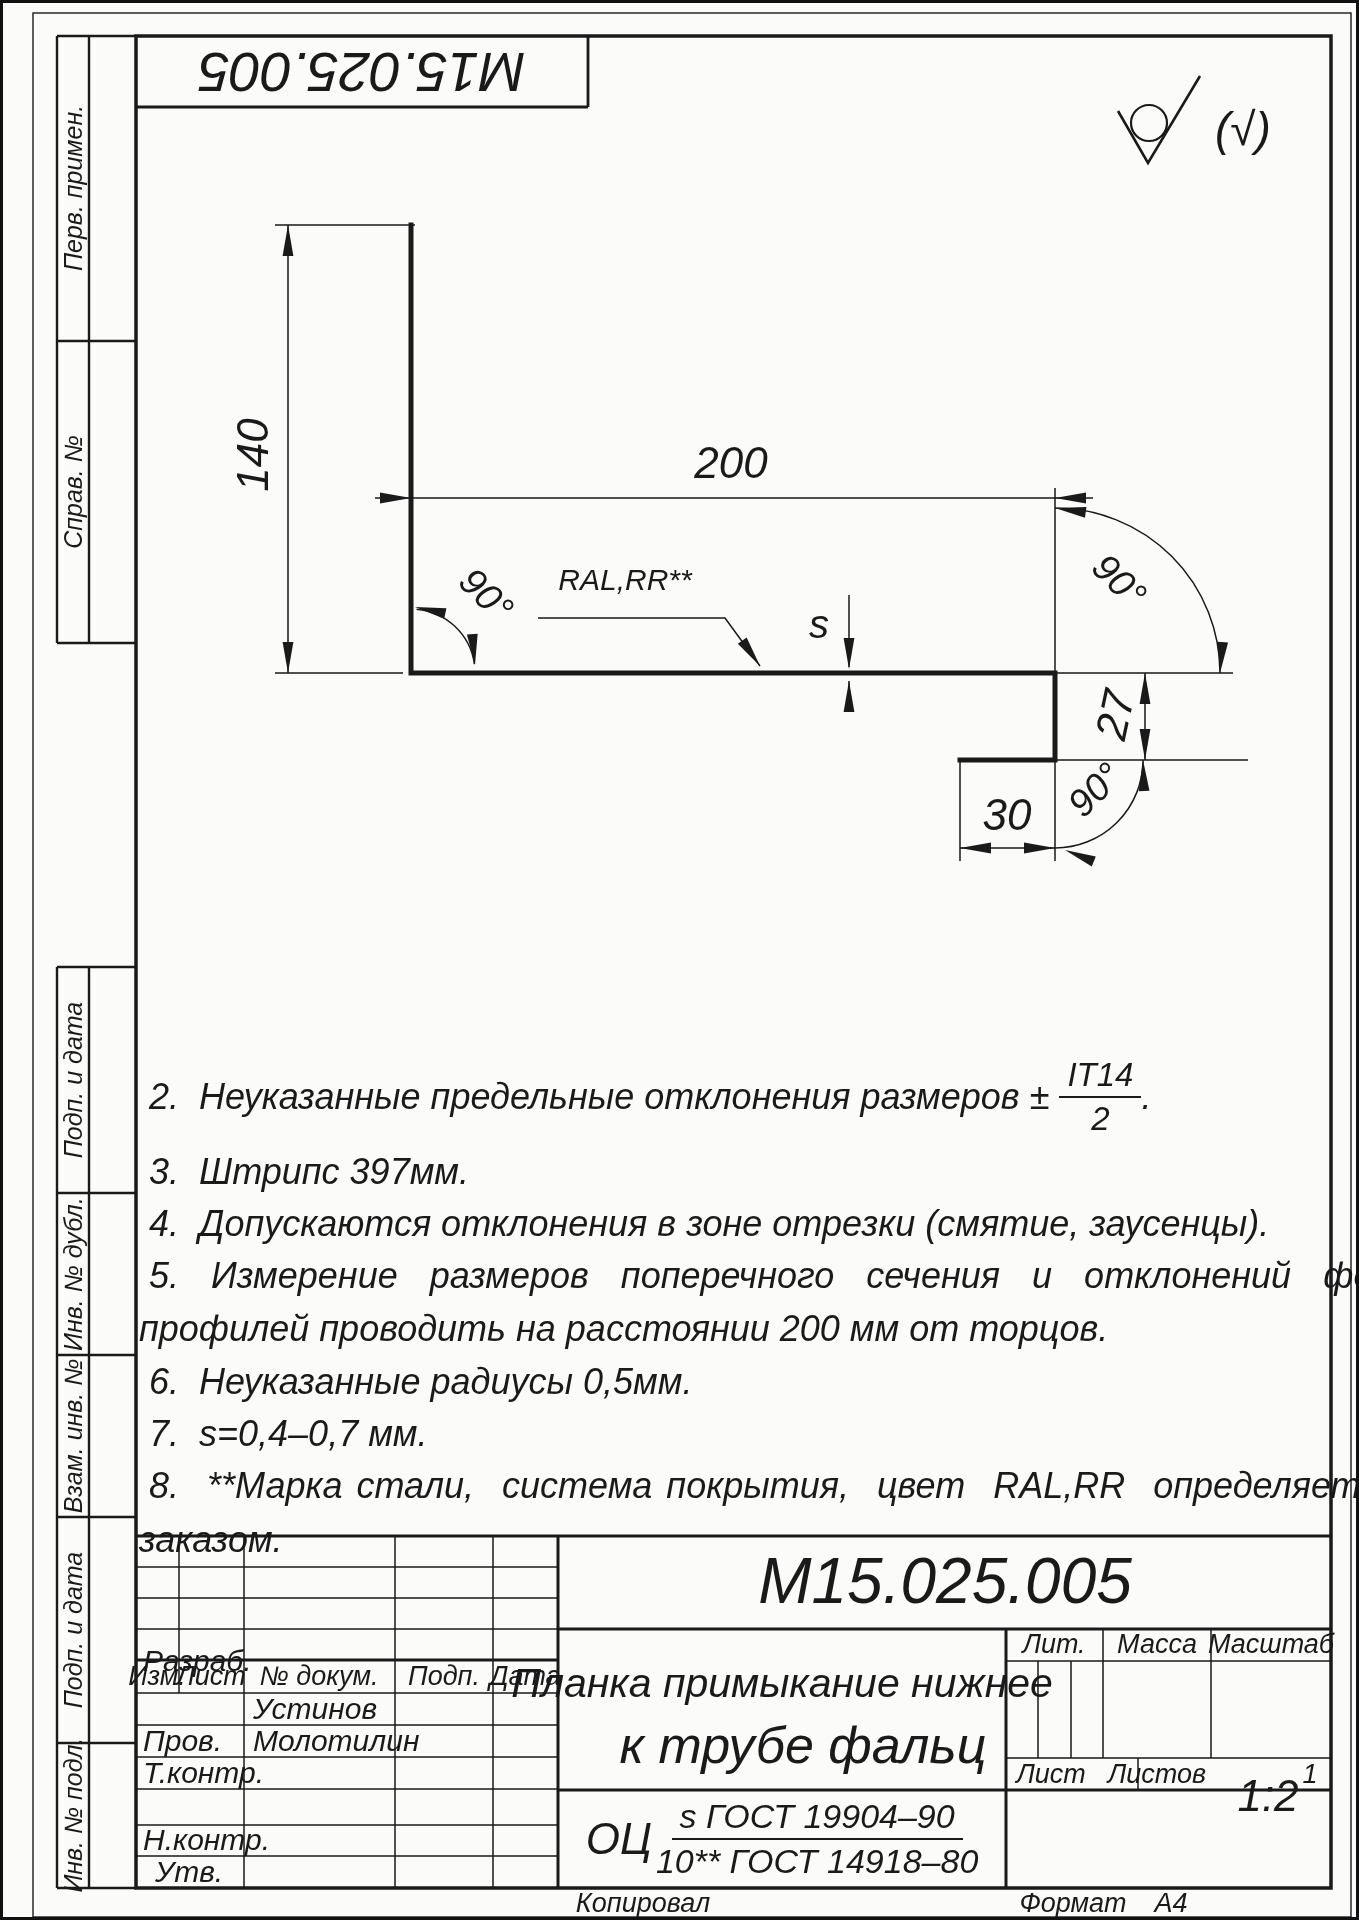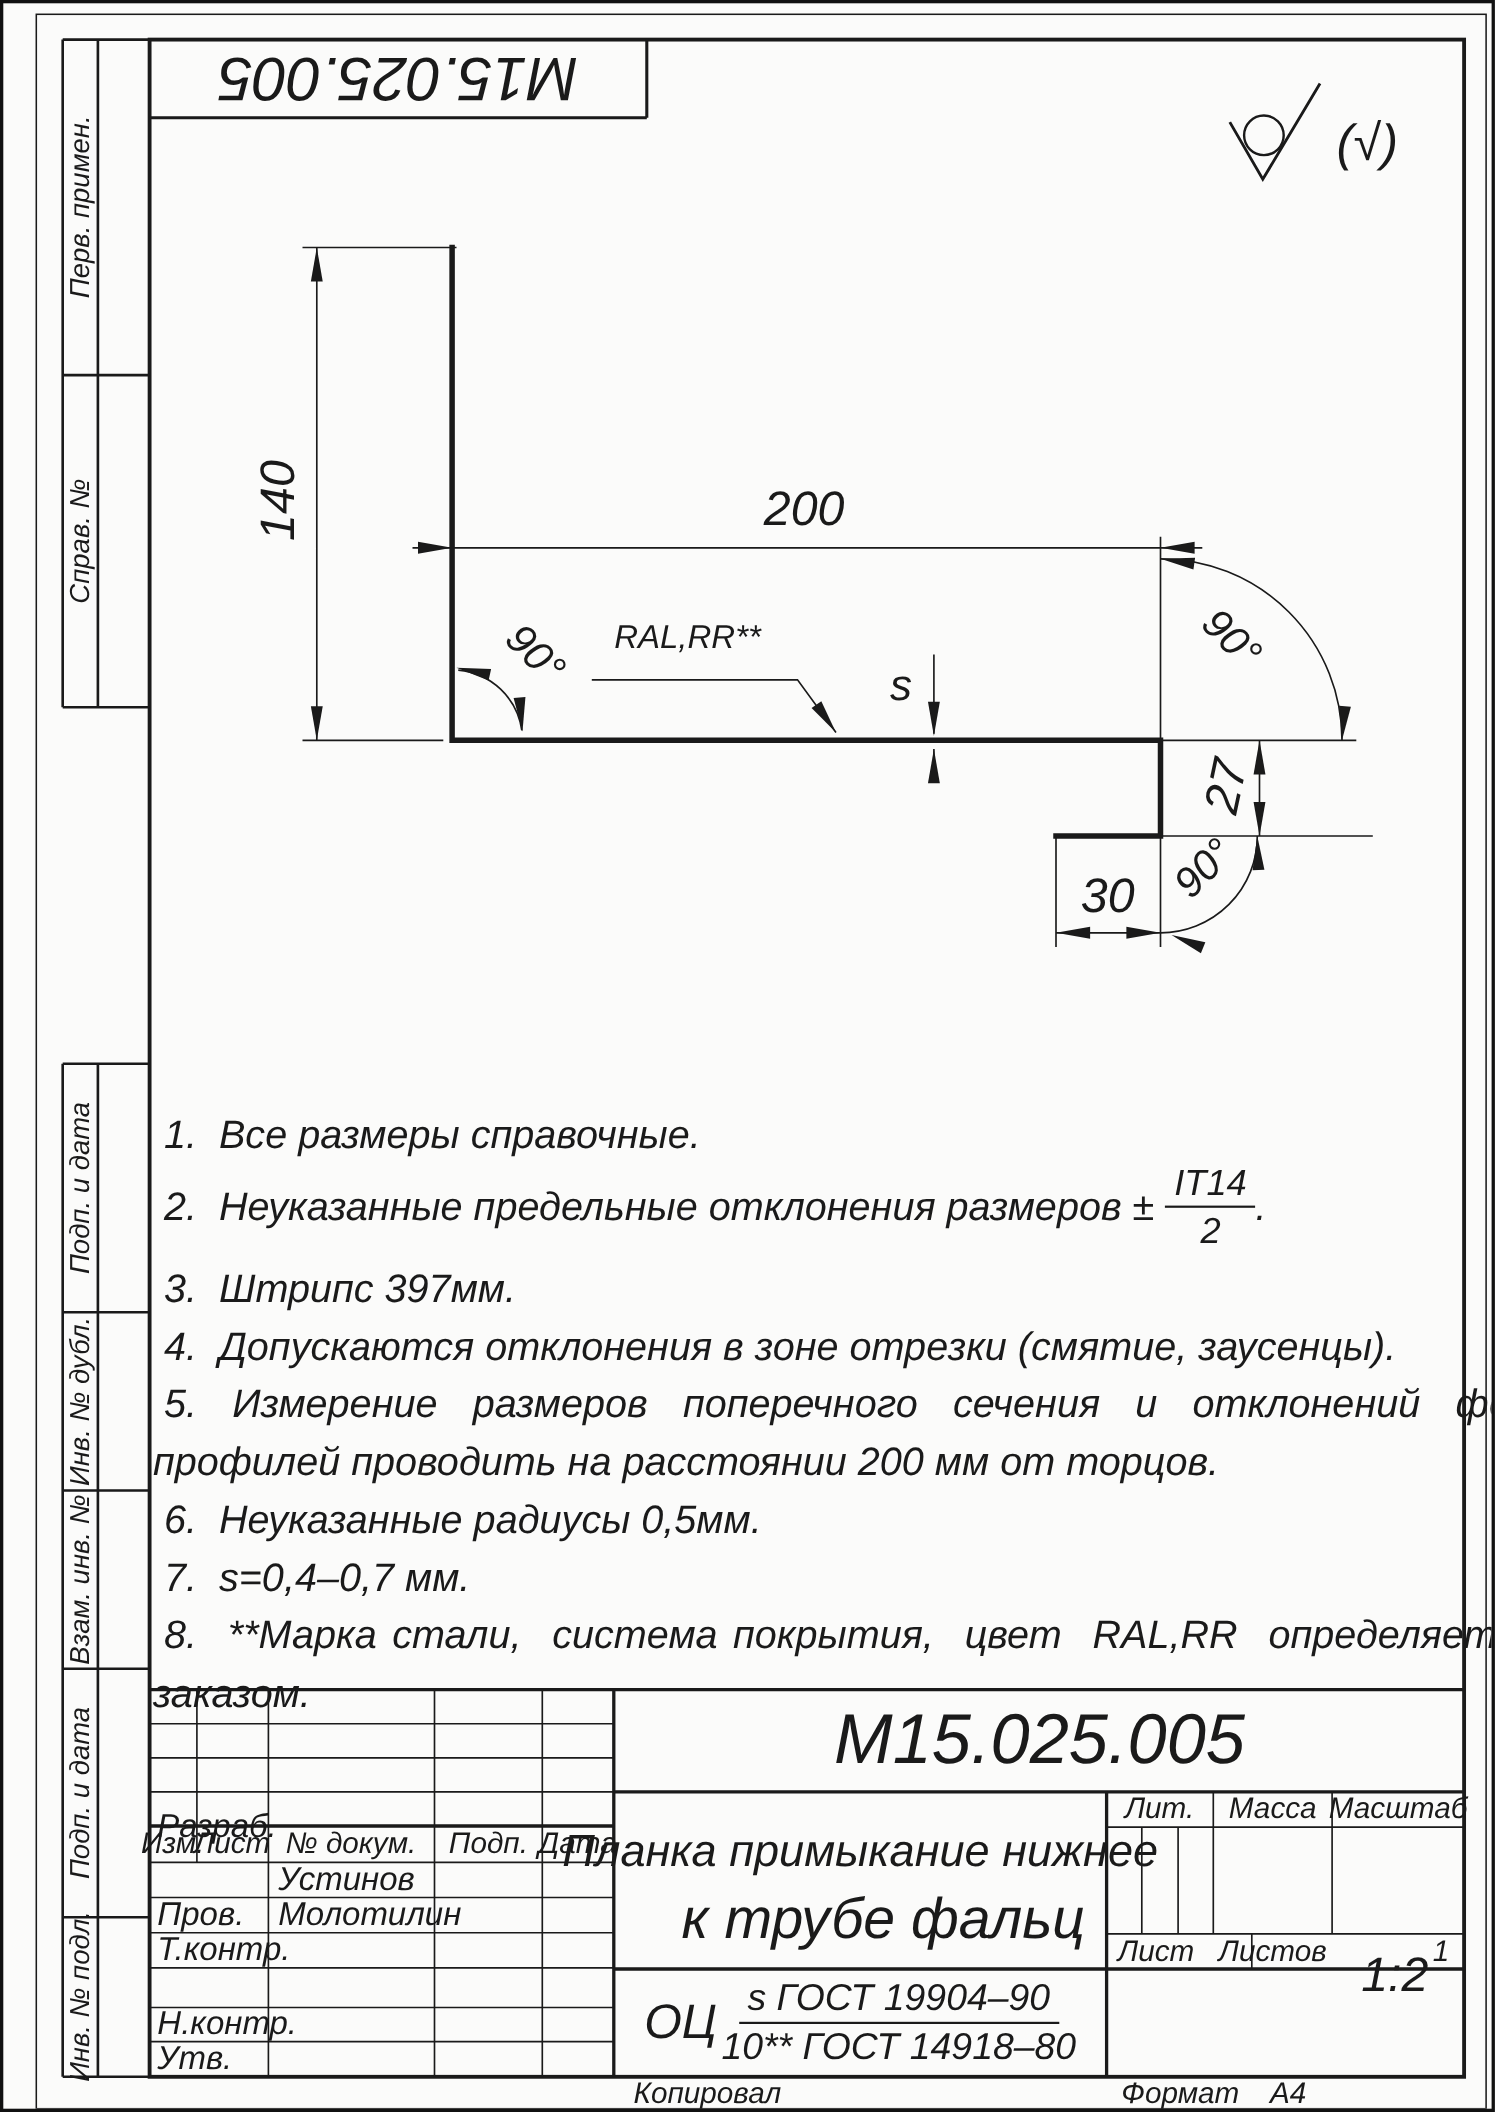"1. Все размеры справочные." div.note { html: <div>1. Все размеры справочные.</div> -> none }
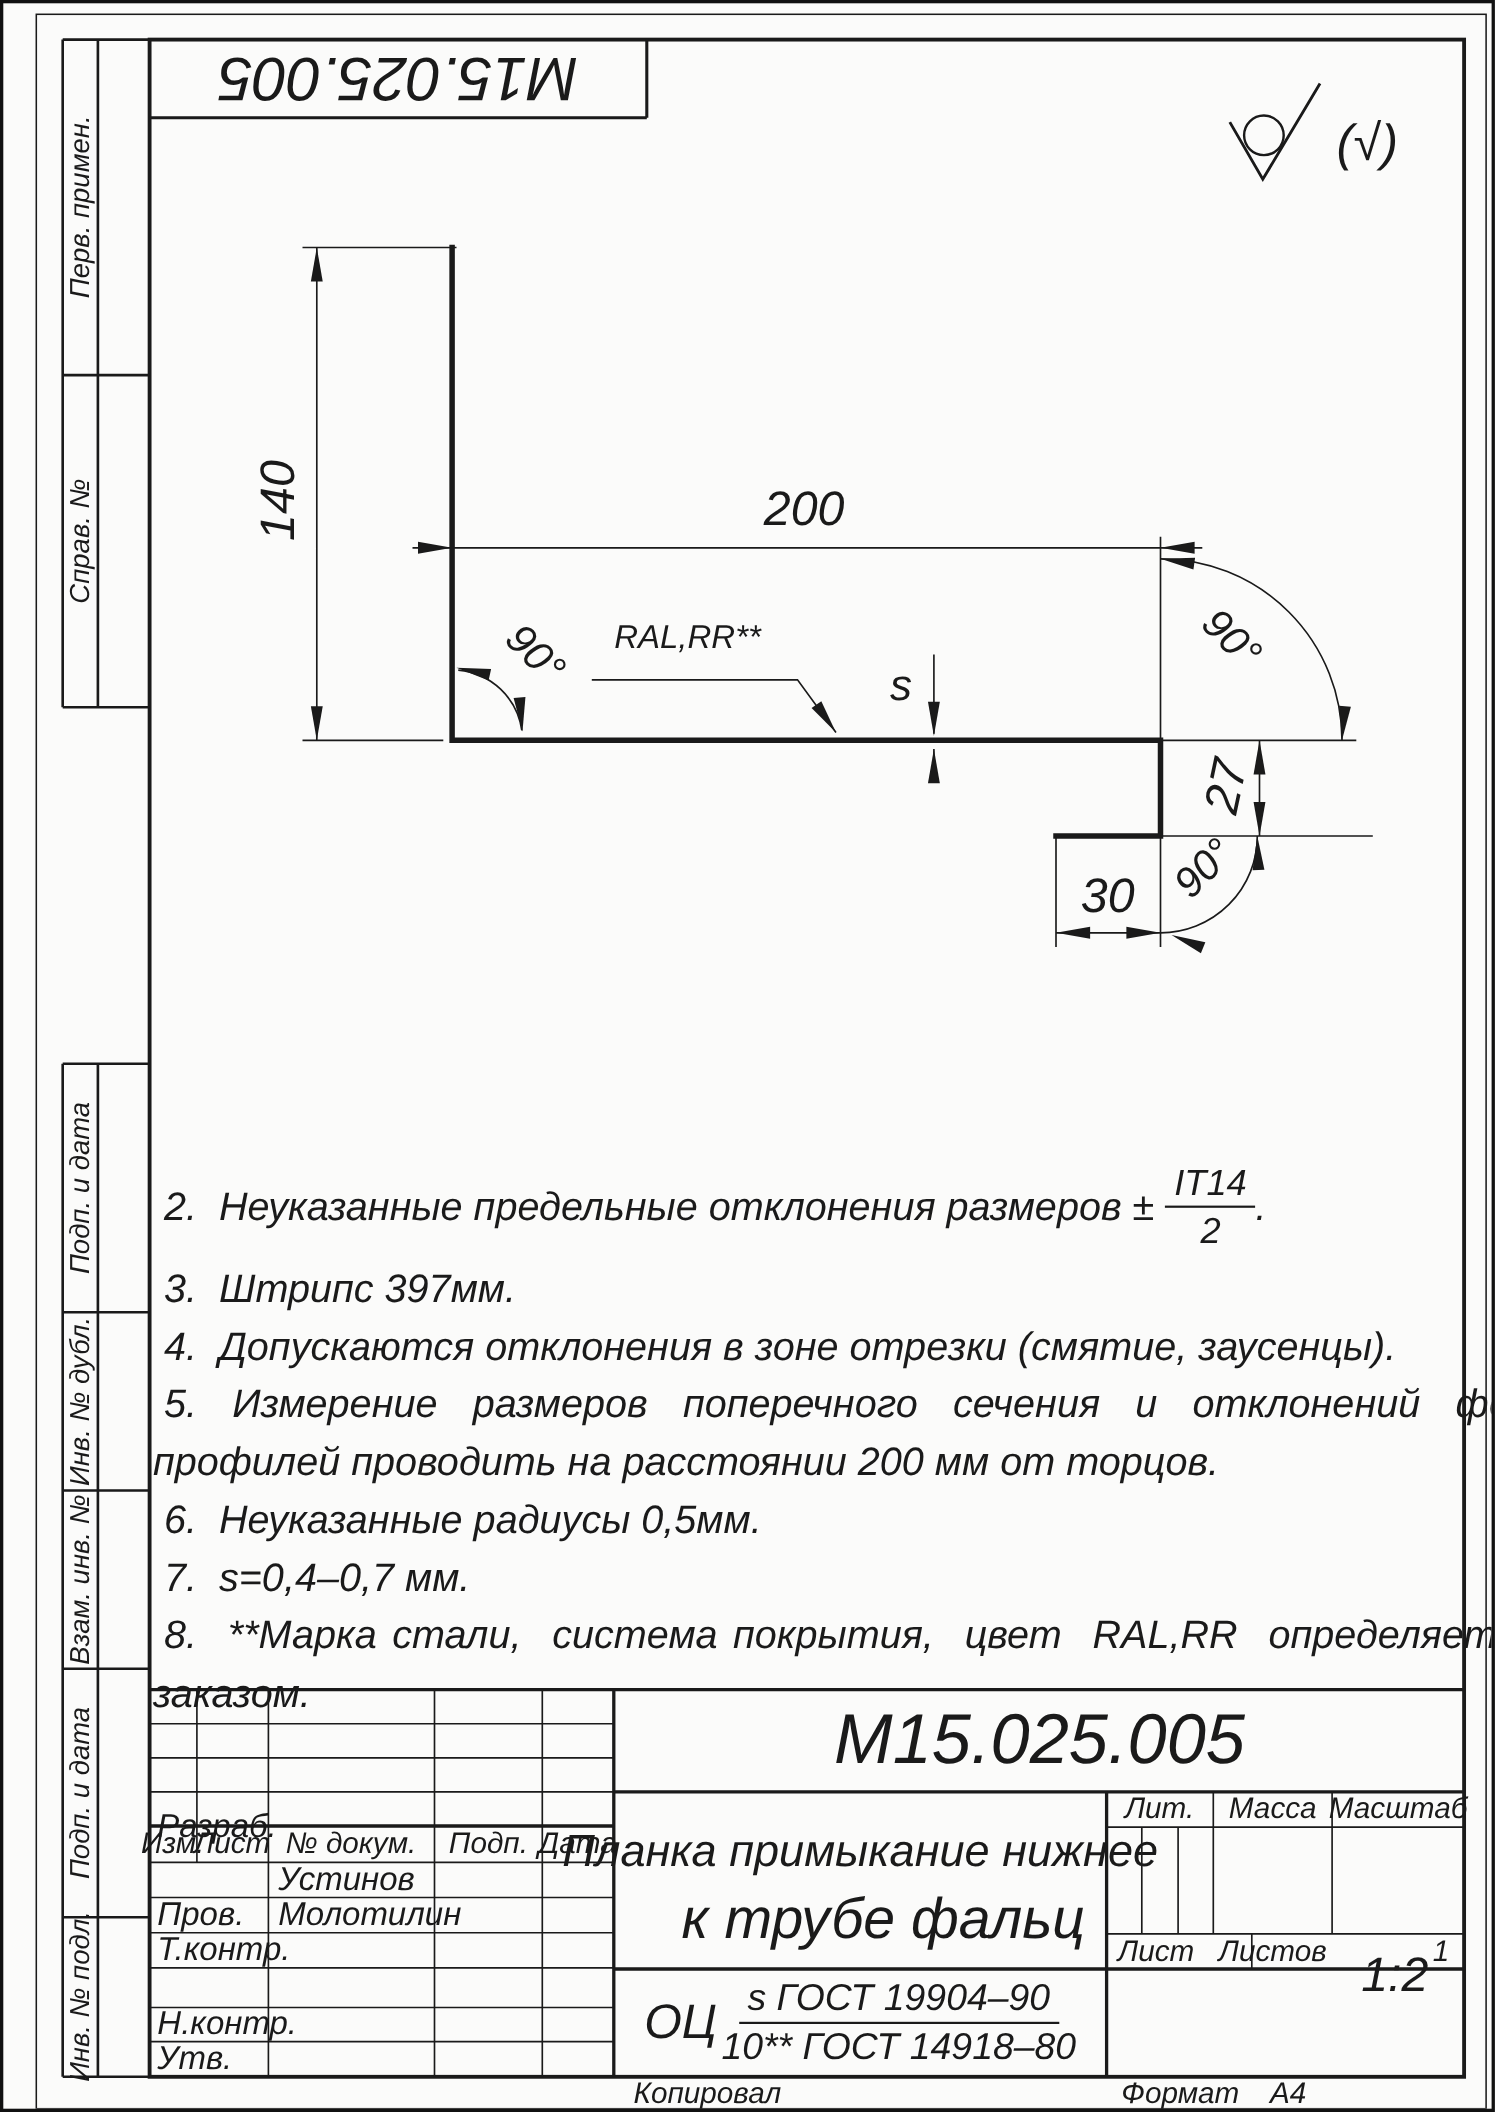"Утв." div.t { left: 140px -> 152px }
